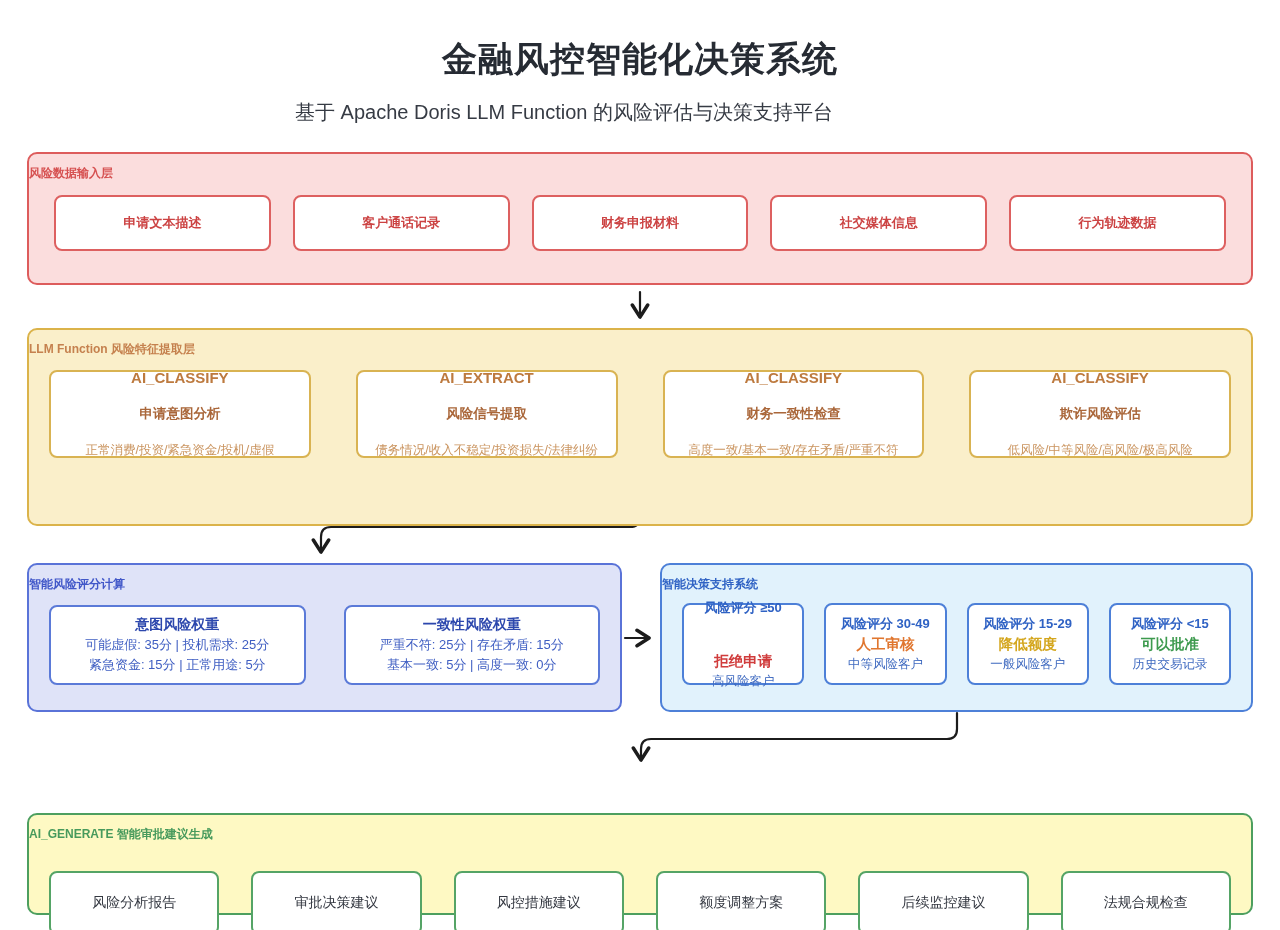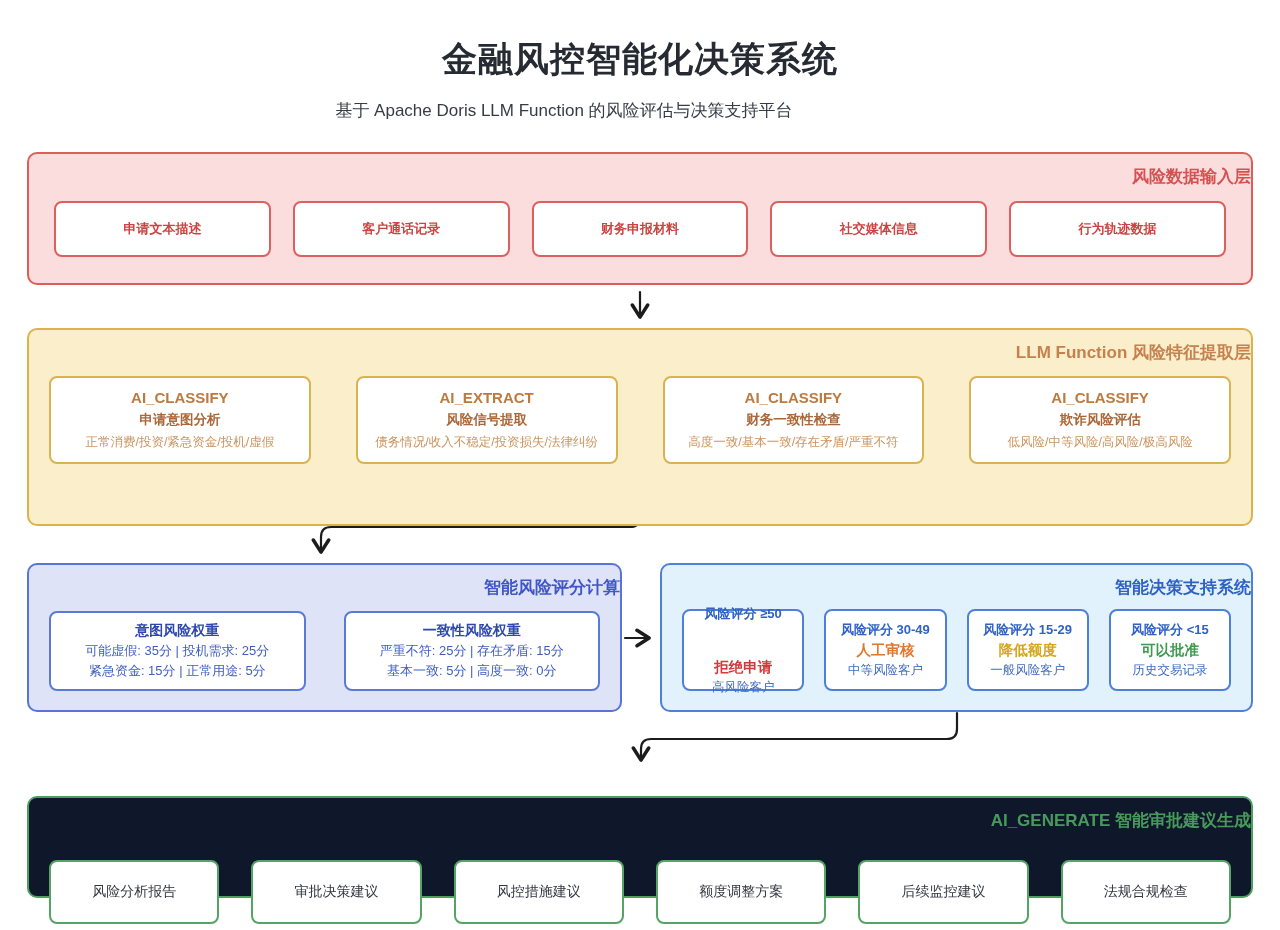"基于 Apache Doris LLM Function" .page-subtitle { font-size: 17px -> 20px }
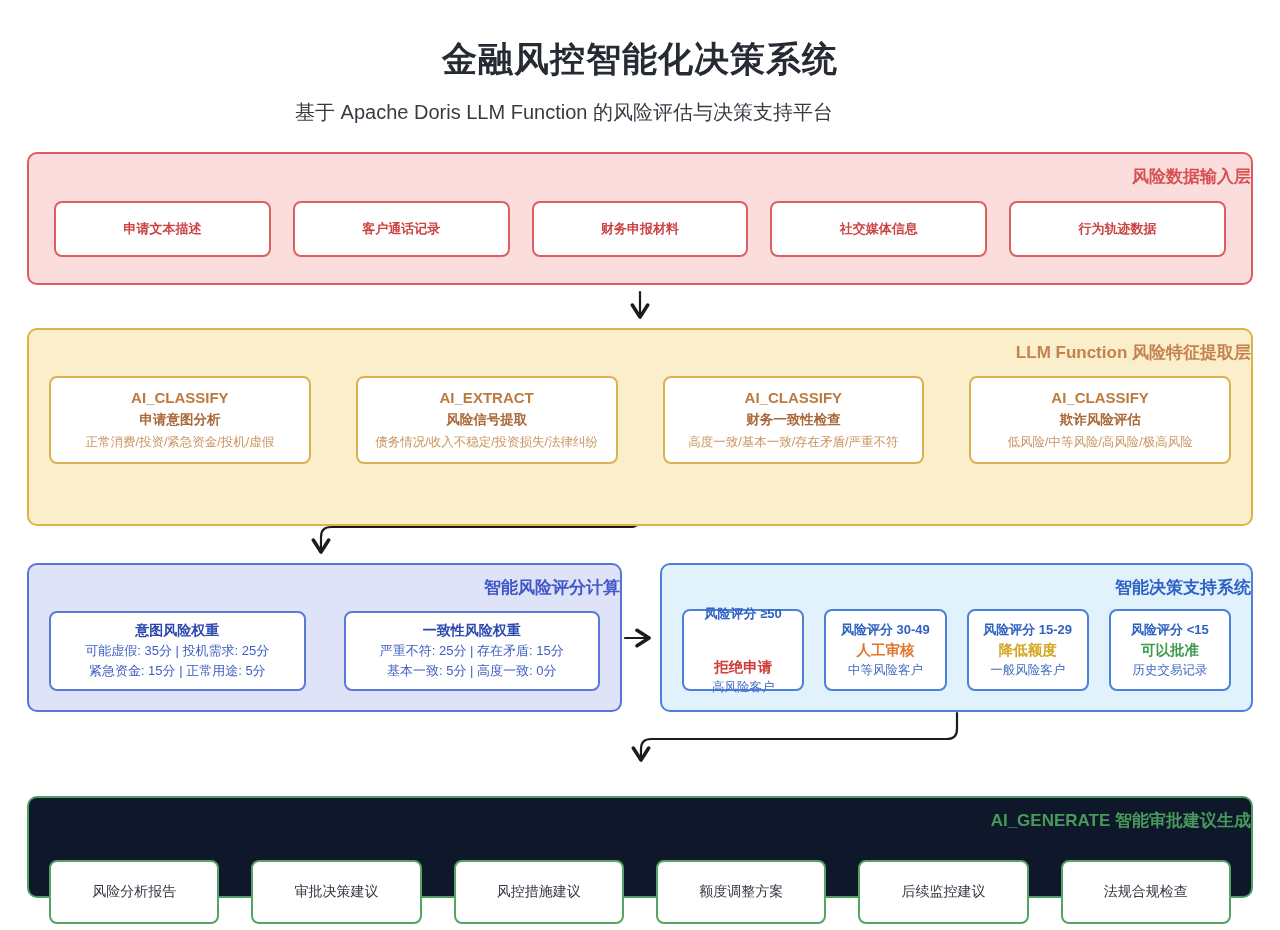"风险数据输入层" .sec-title { font-size: 17px -> 12px; text-align: right -> left }
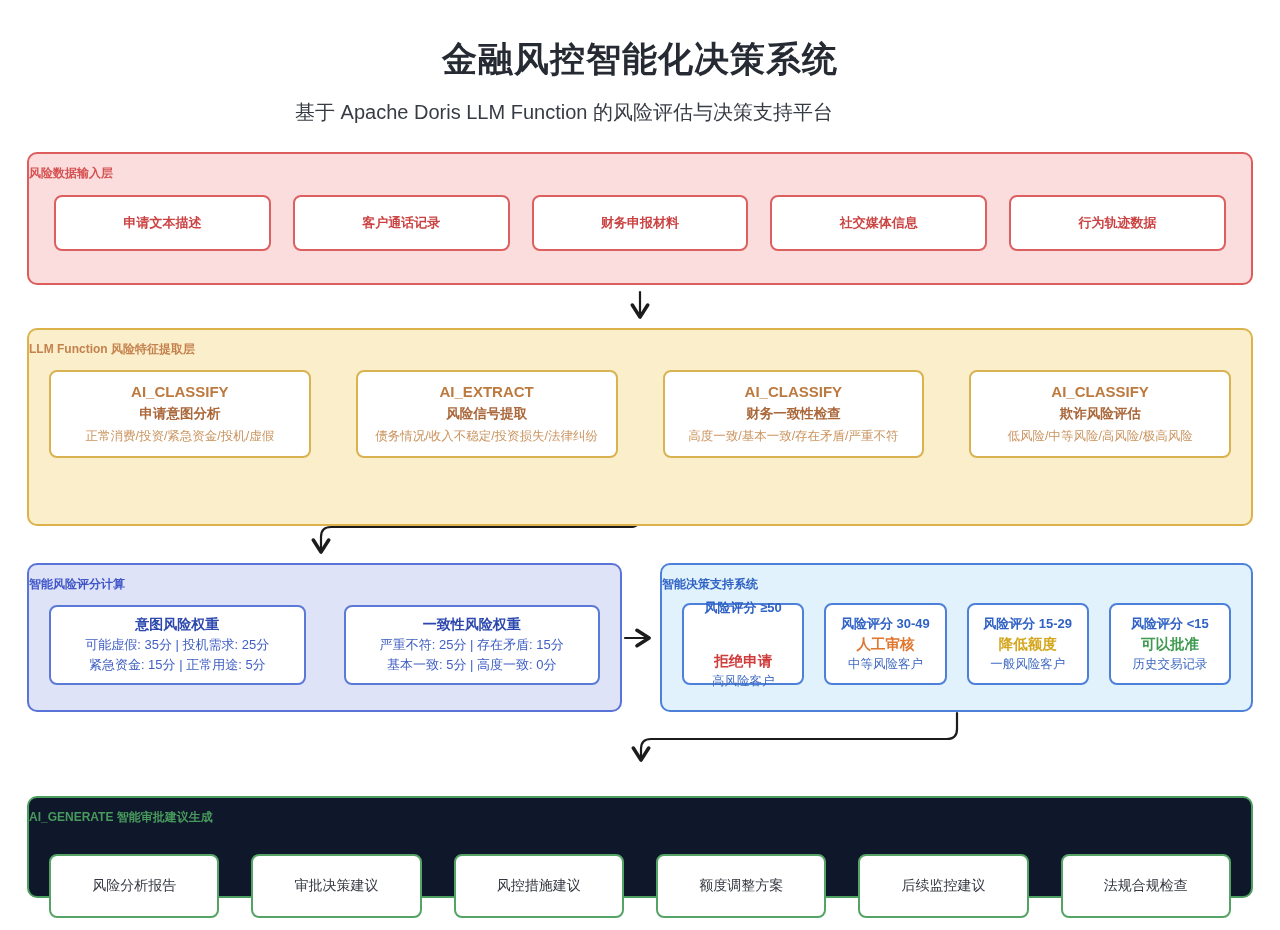"AI_CLASSIFY" .llm-card { gap: 5px -> 19px }
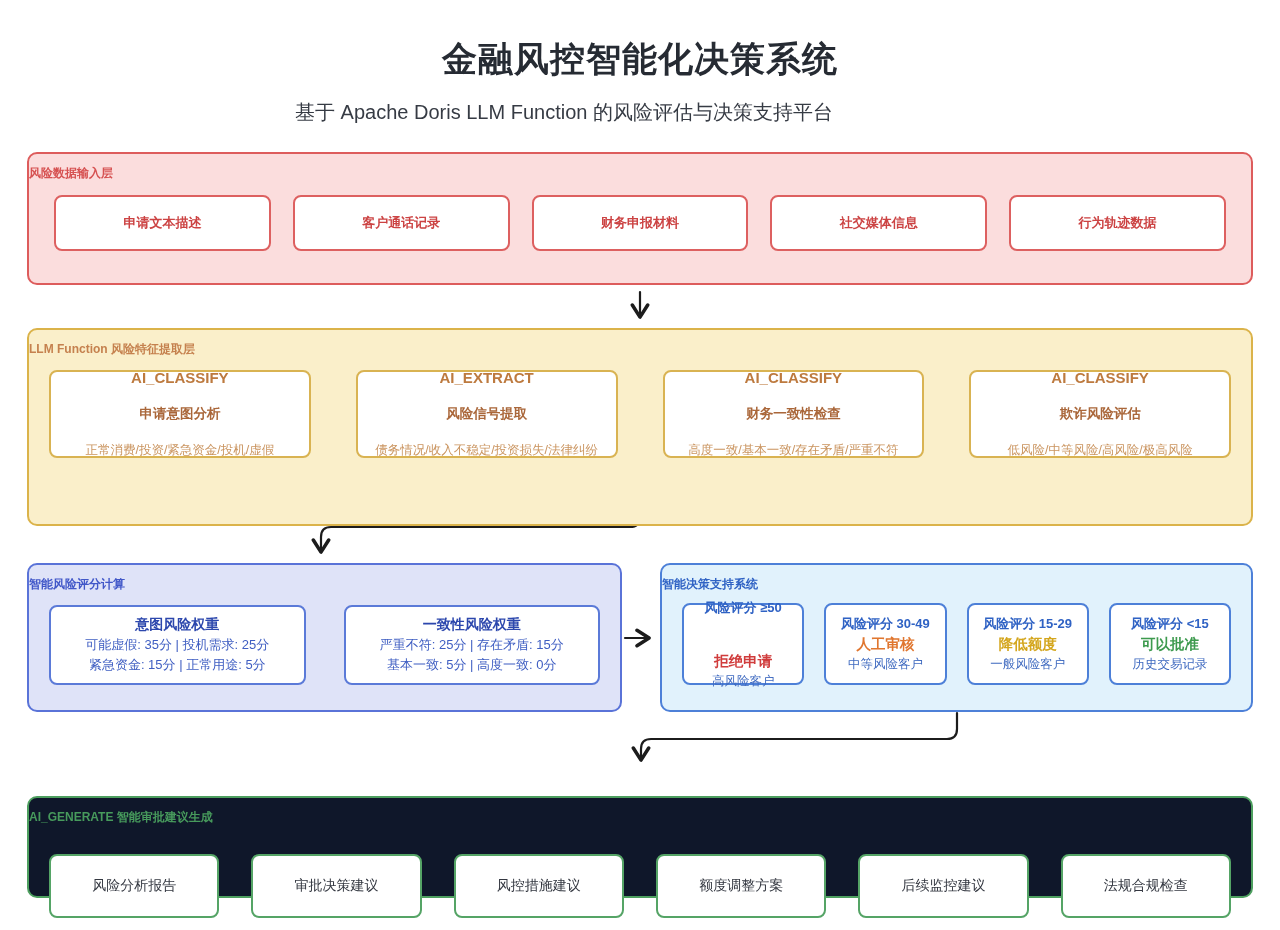"AI_GENERATE 智能审批建议生成" .sec-green { background: #0f172a -> #fef9c3; top: 796px -> 813px }
